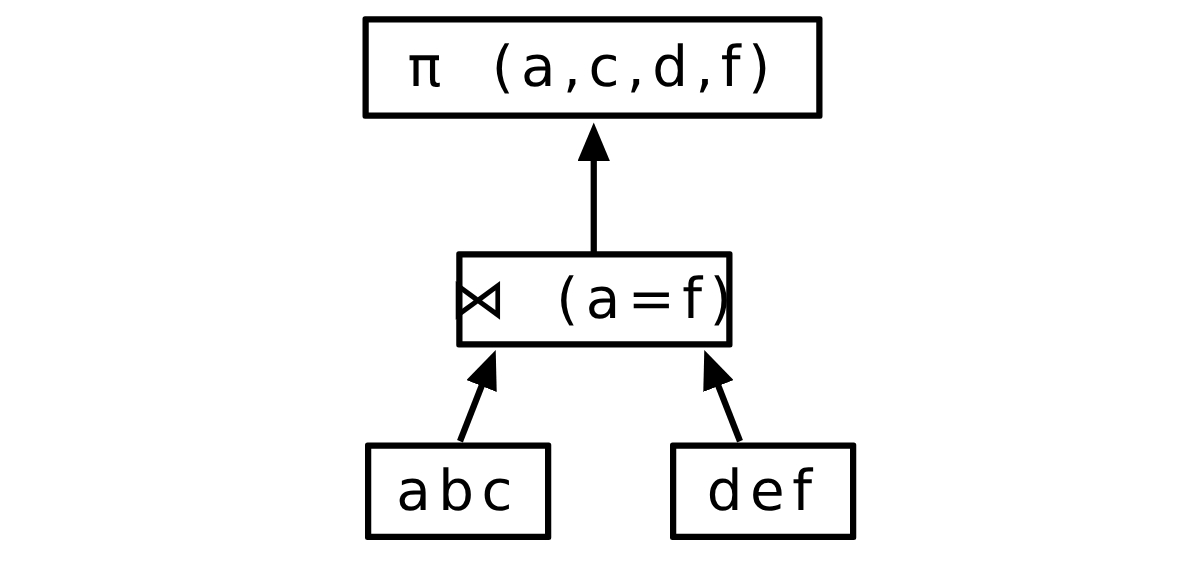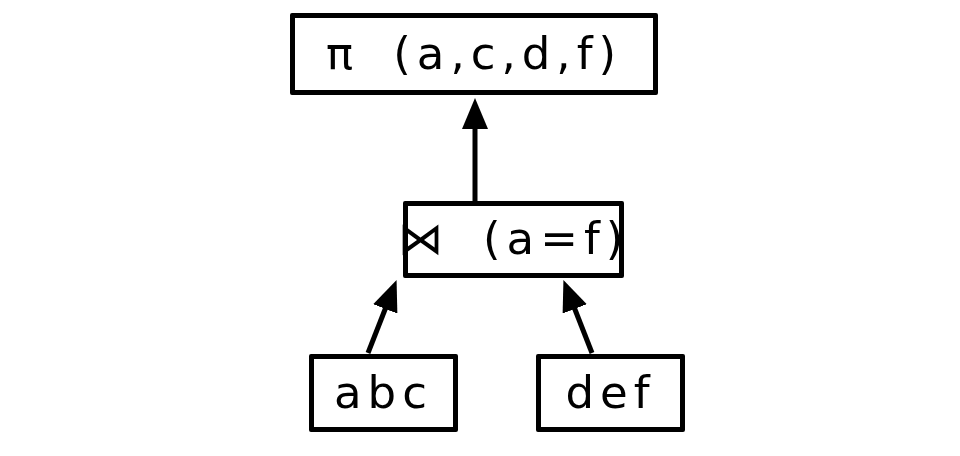"⋈ (a=f)" .node-join { margin-left: 38px -> none }
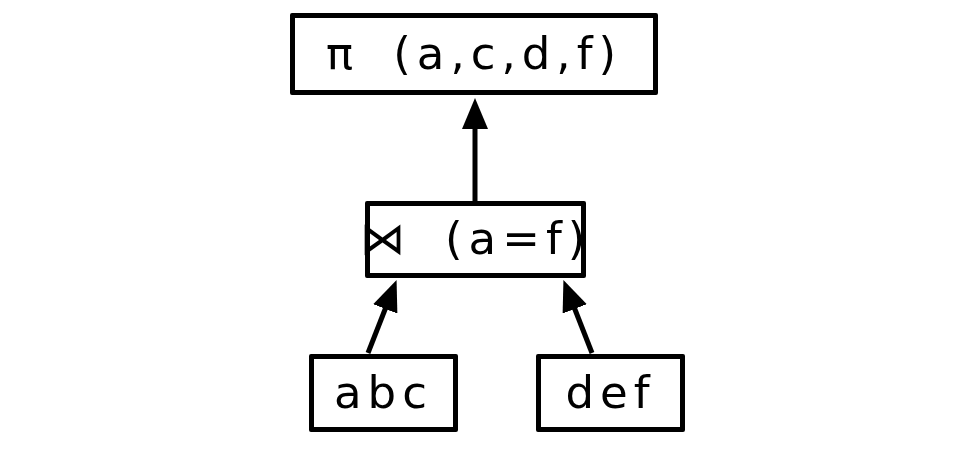"abc" .node-rel-left { margin-left: 17px -> none }
